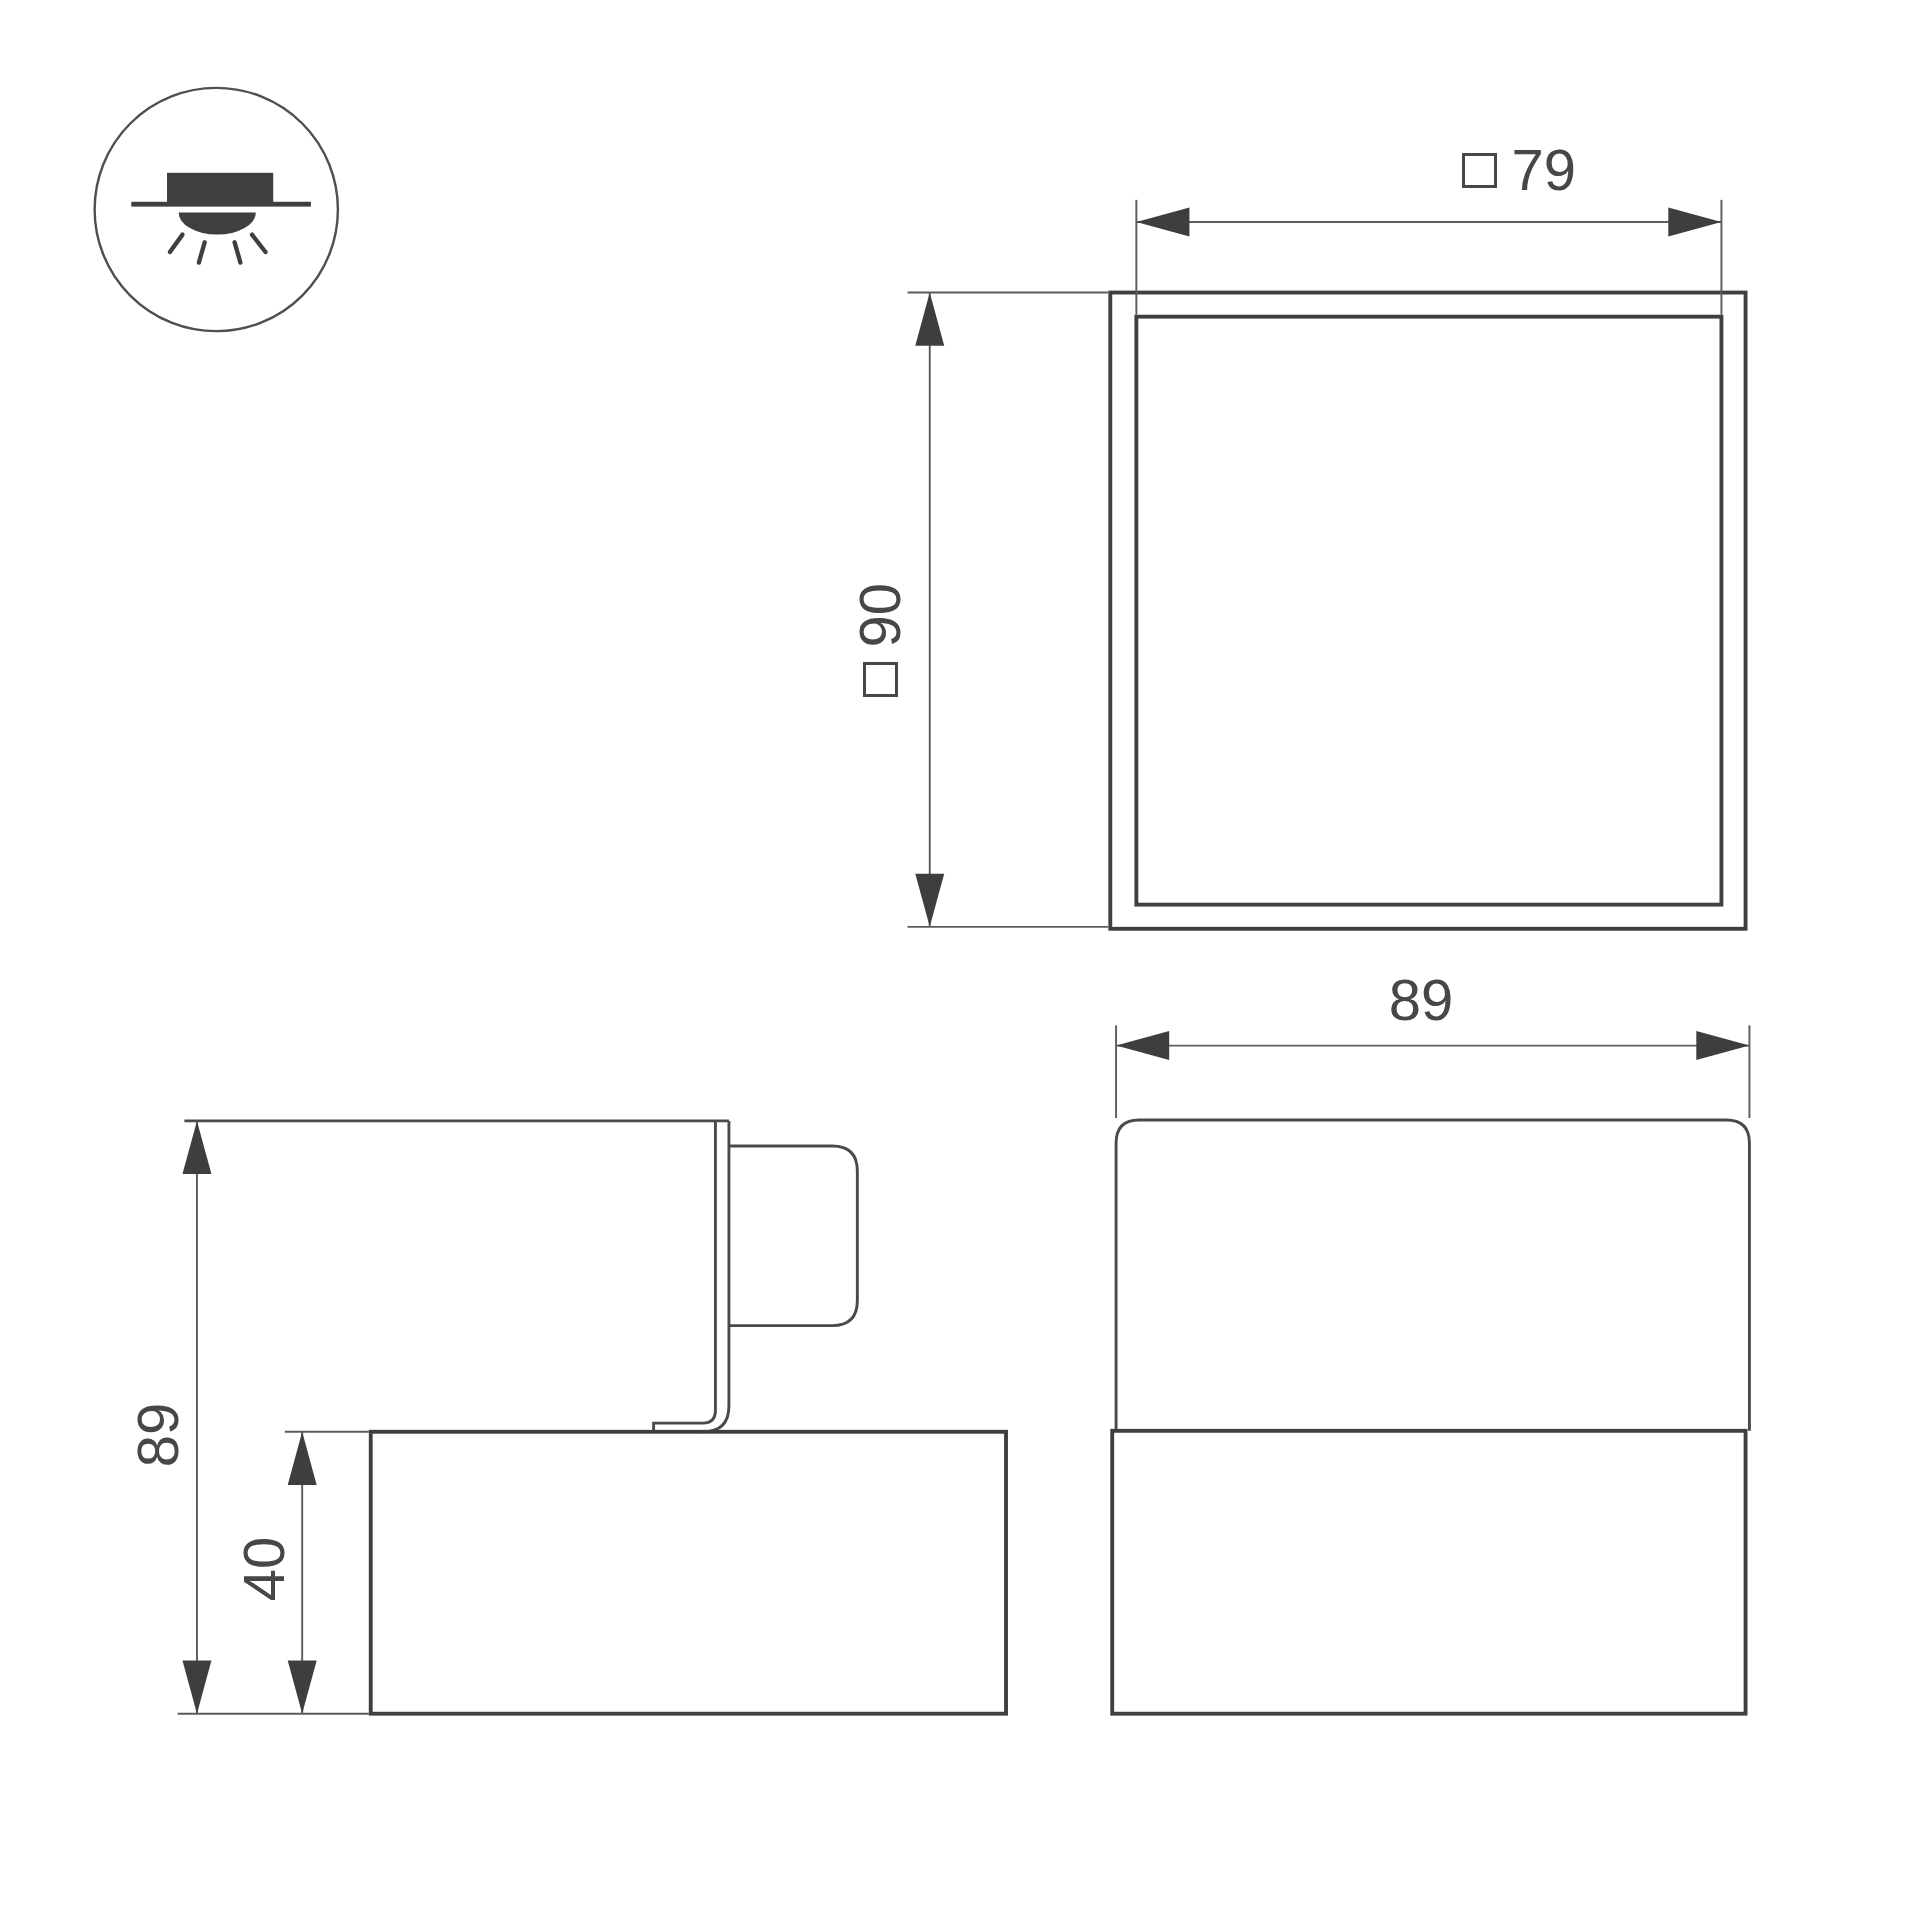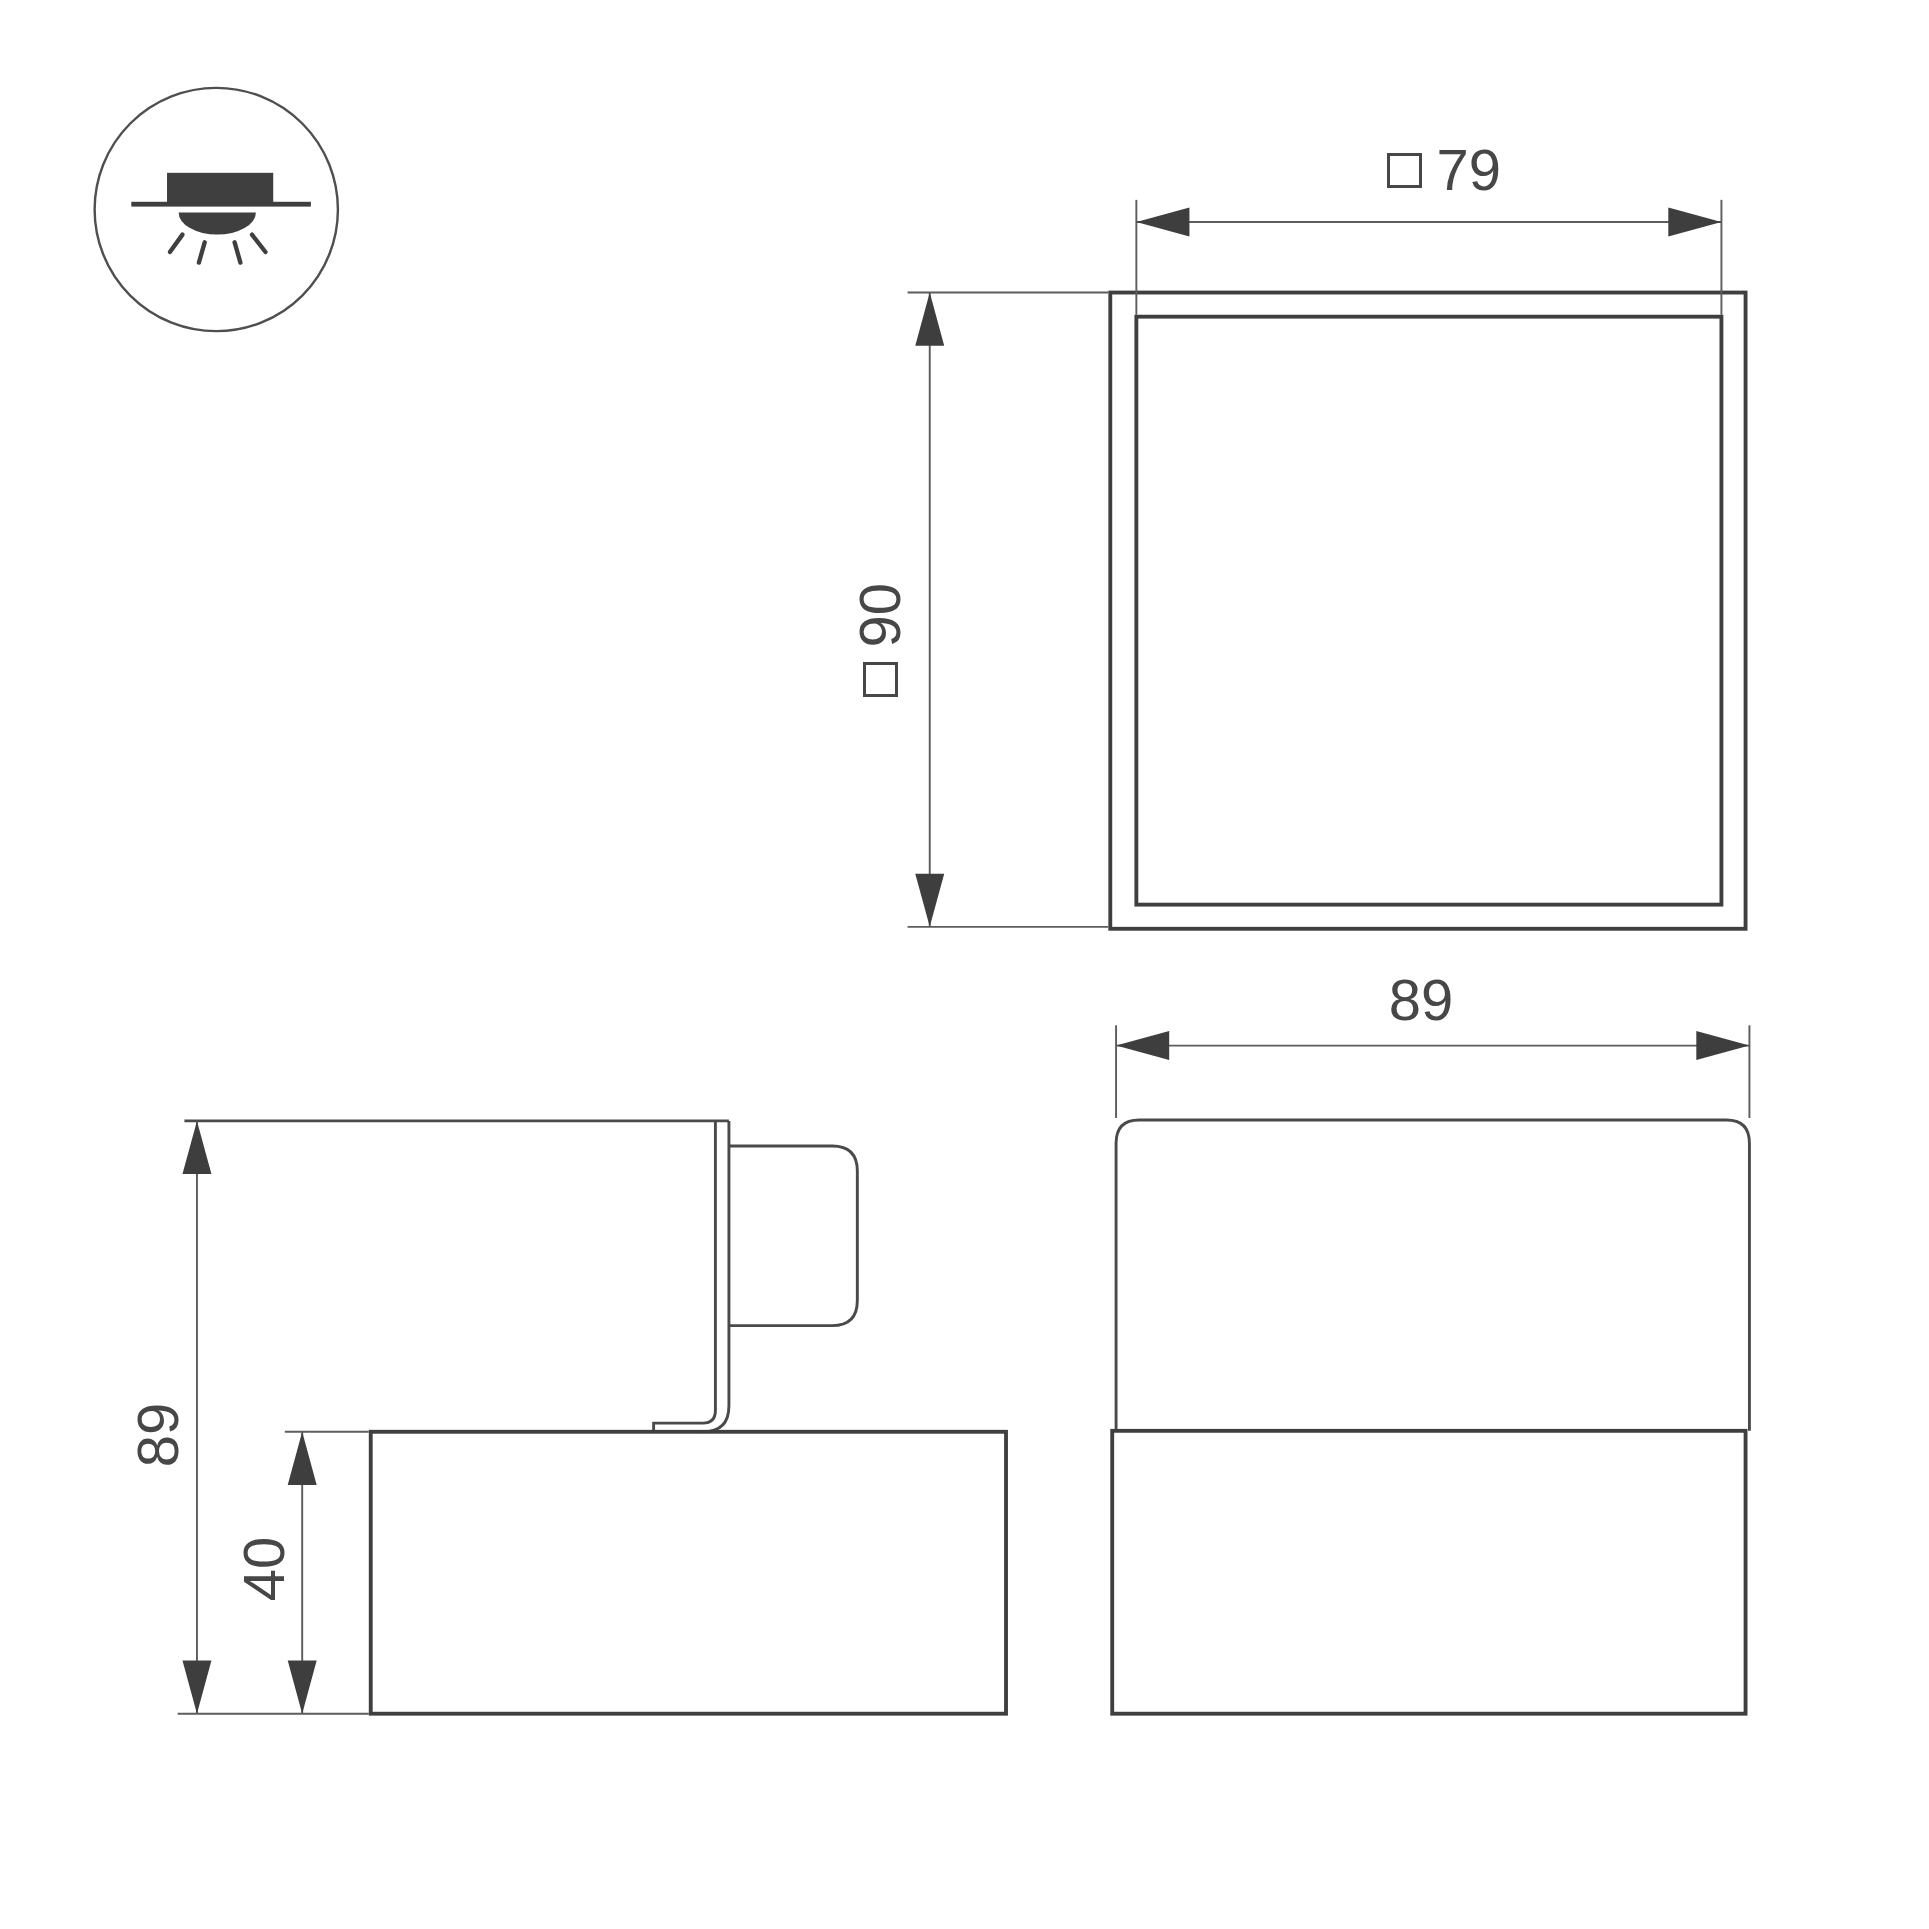"79" div.dim-label { left: 1420px -> 1495px }
